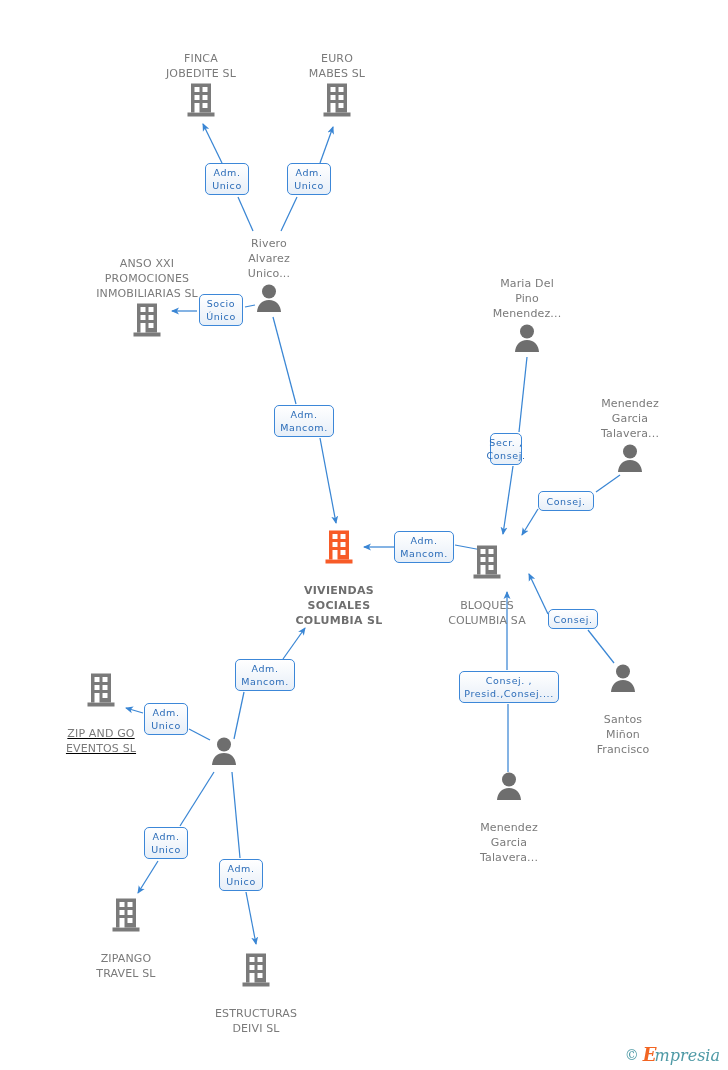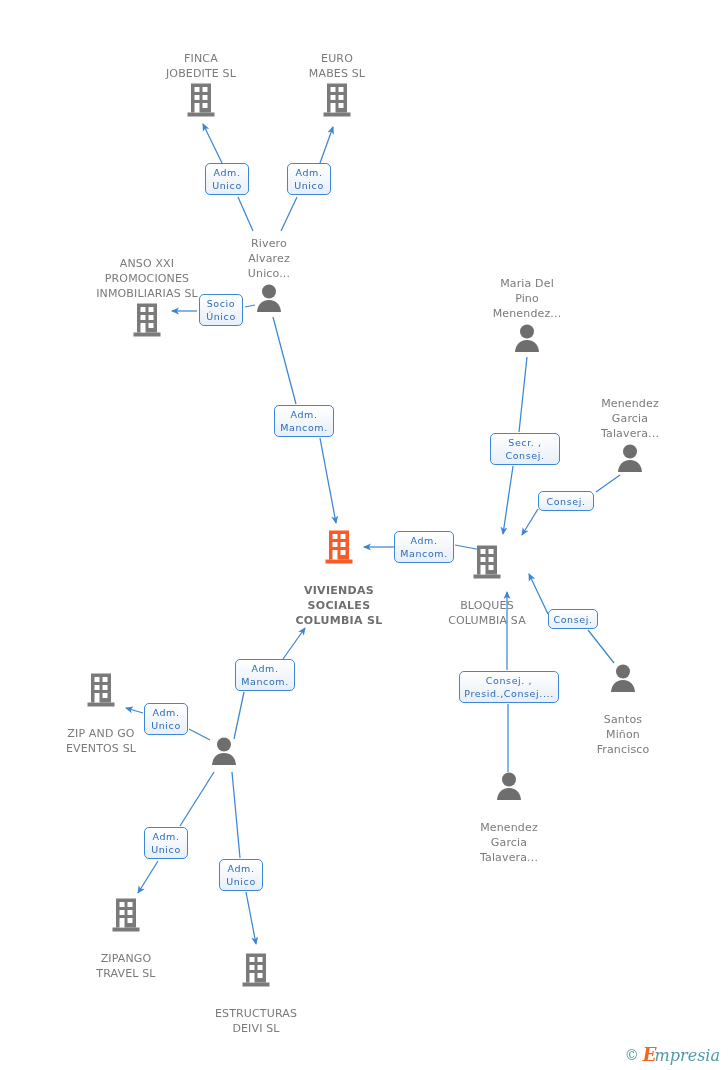"Secr. ," div.rel { width: 70px -> 32px }
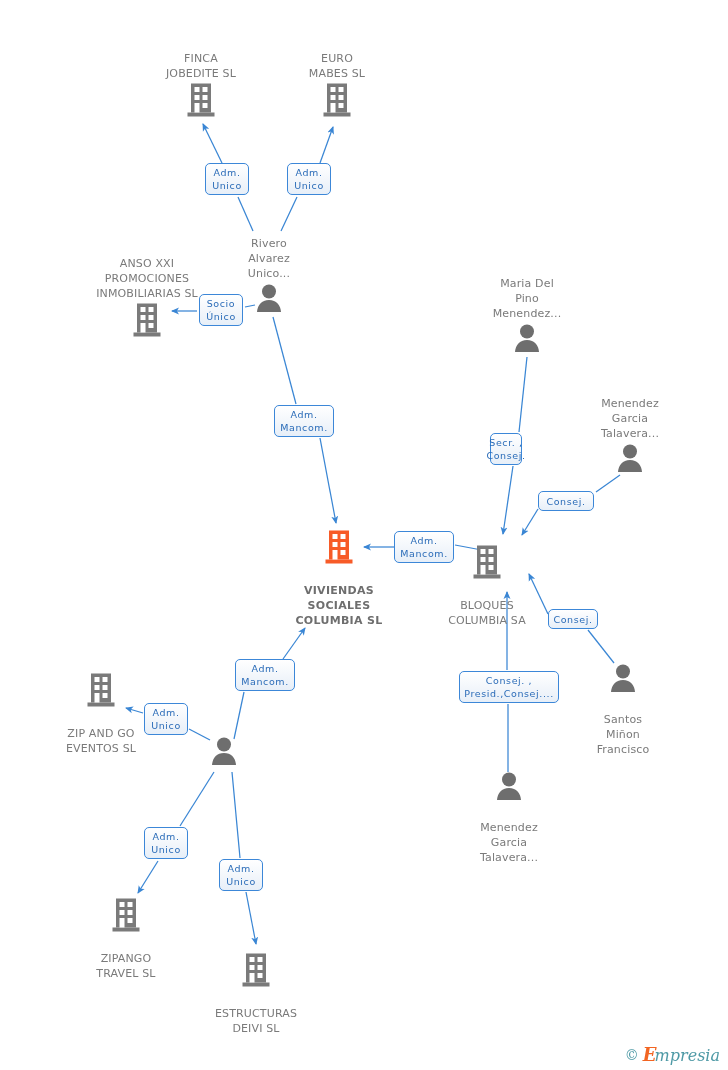"ZIP AND GO" div.node { text-decoration: none -> underline }
